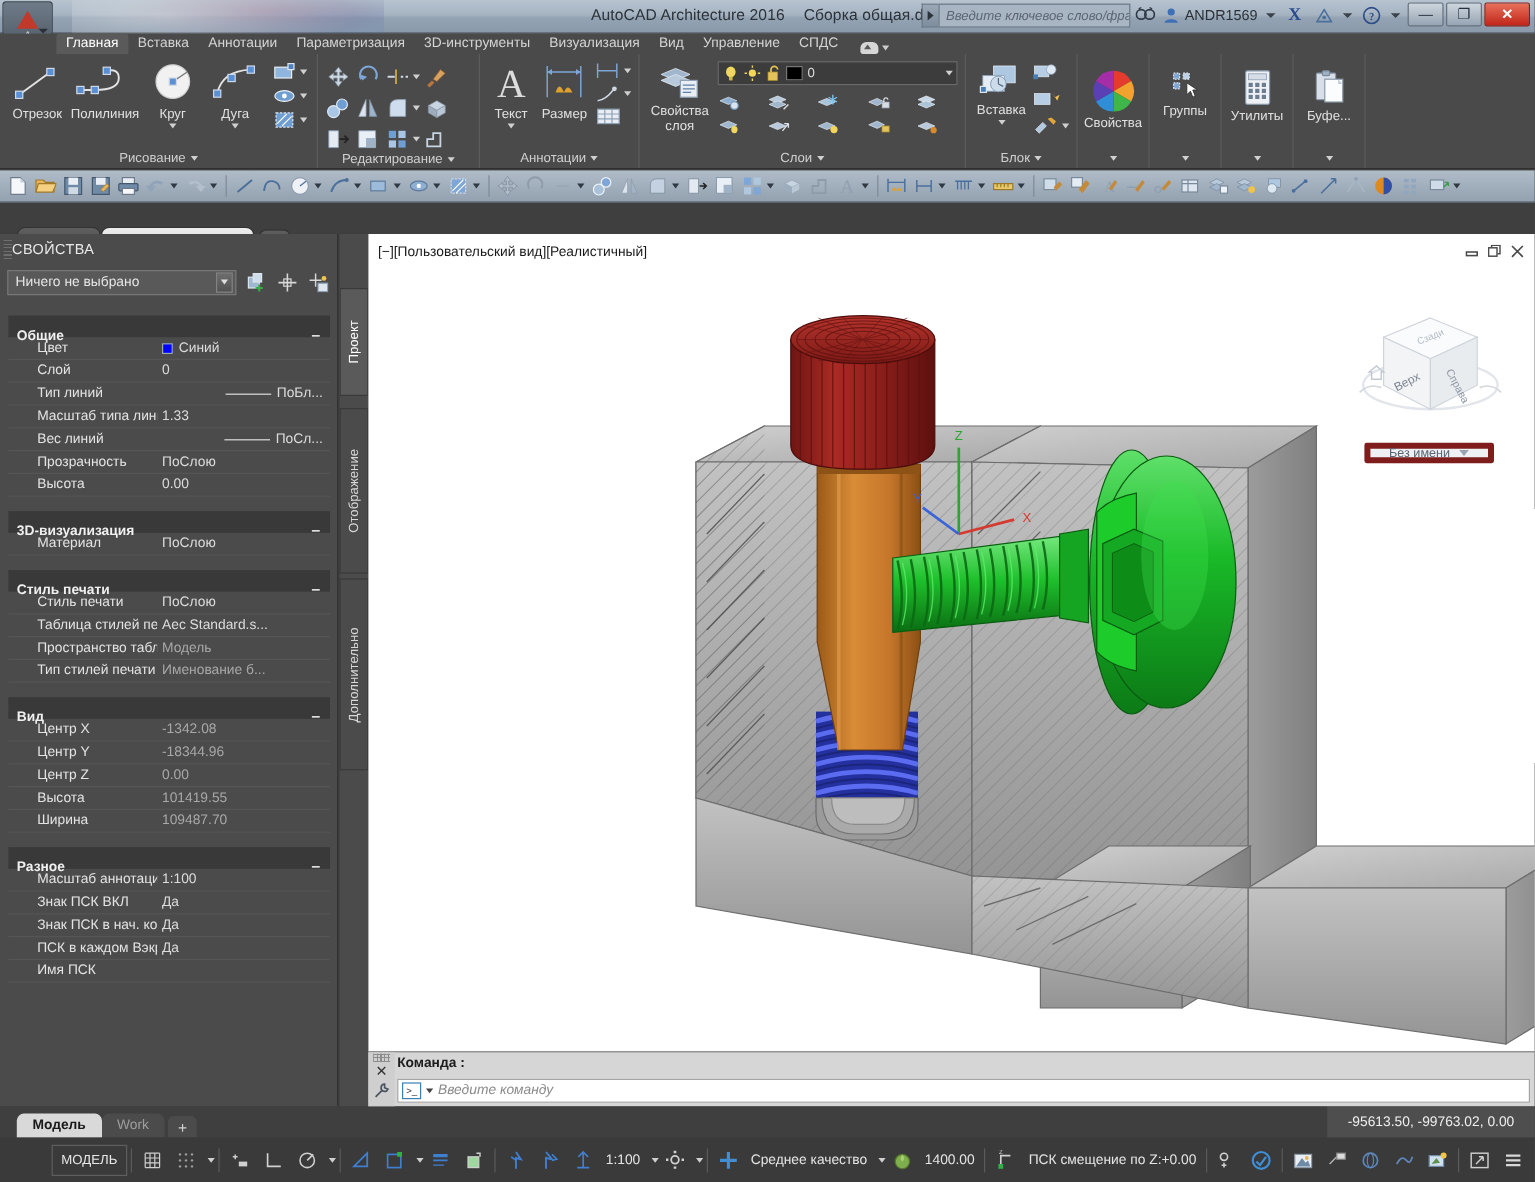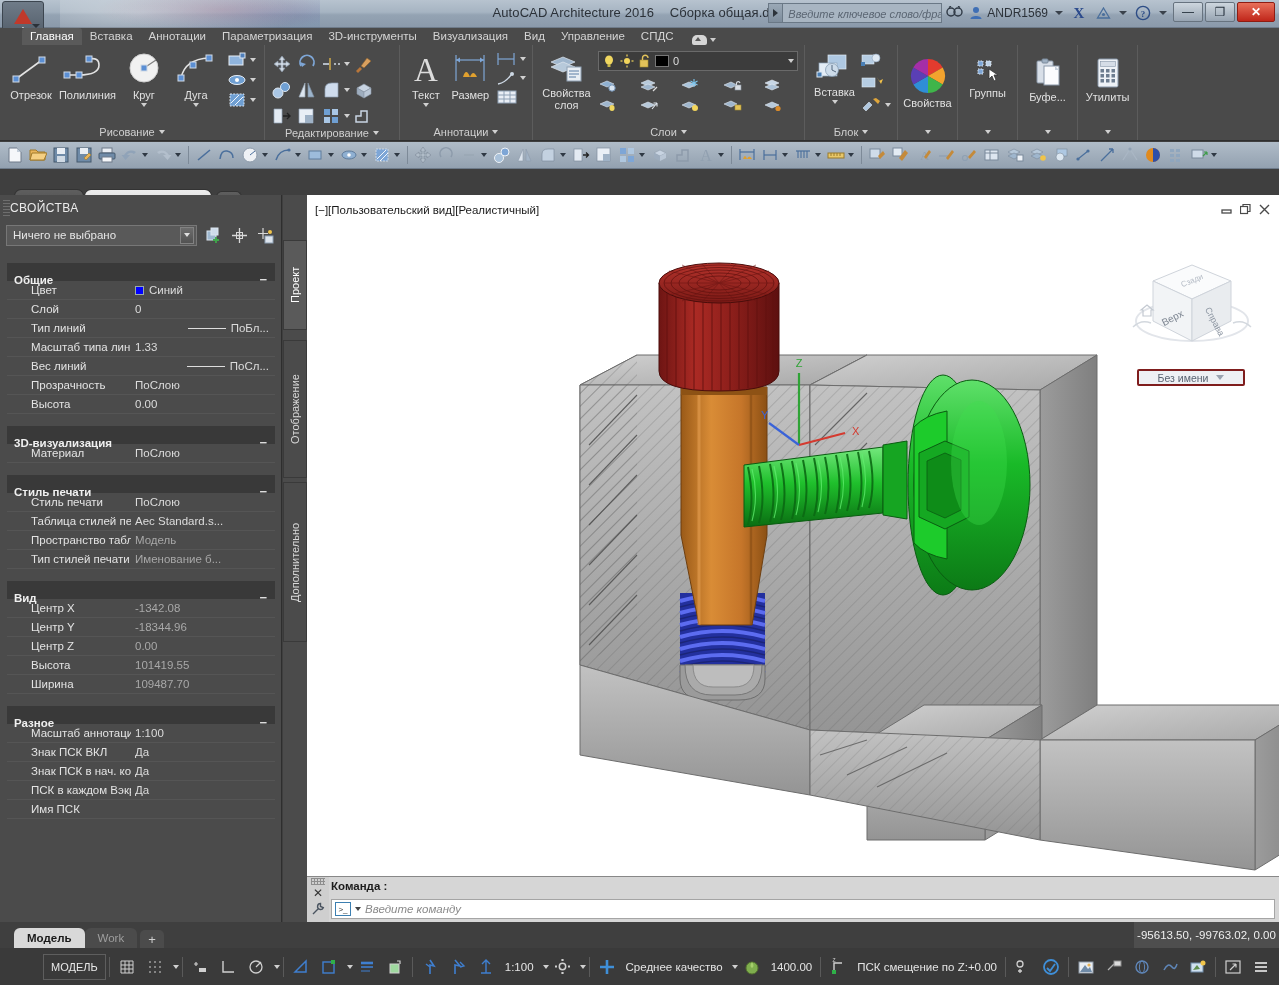"Главная" .ribbon-tabs { padding-left: 22px -> 47px }
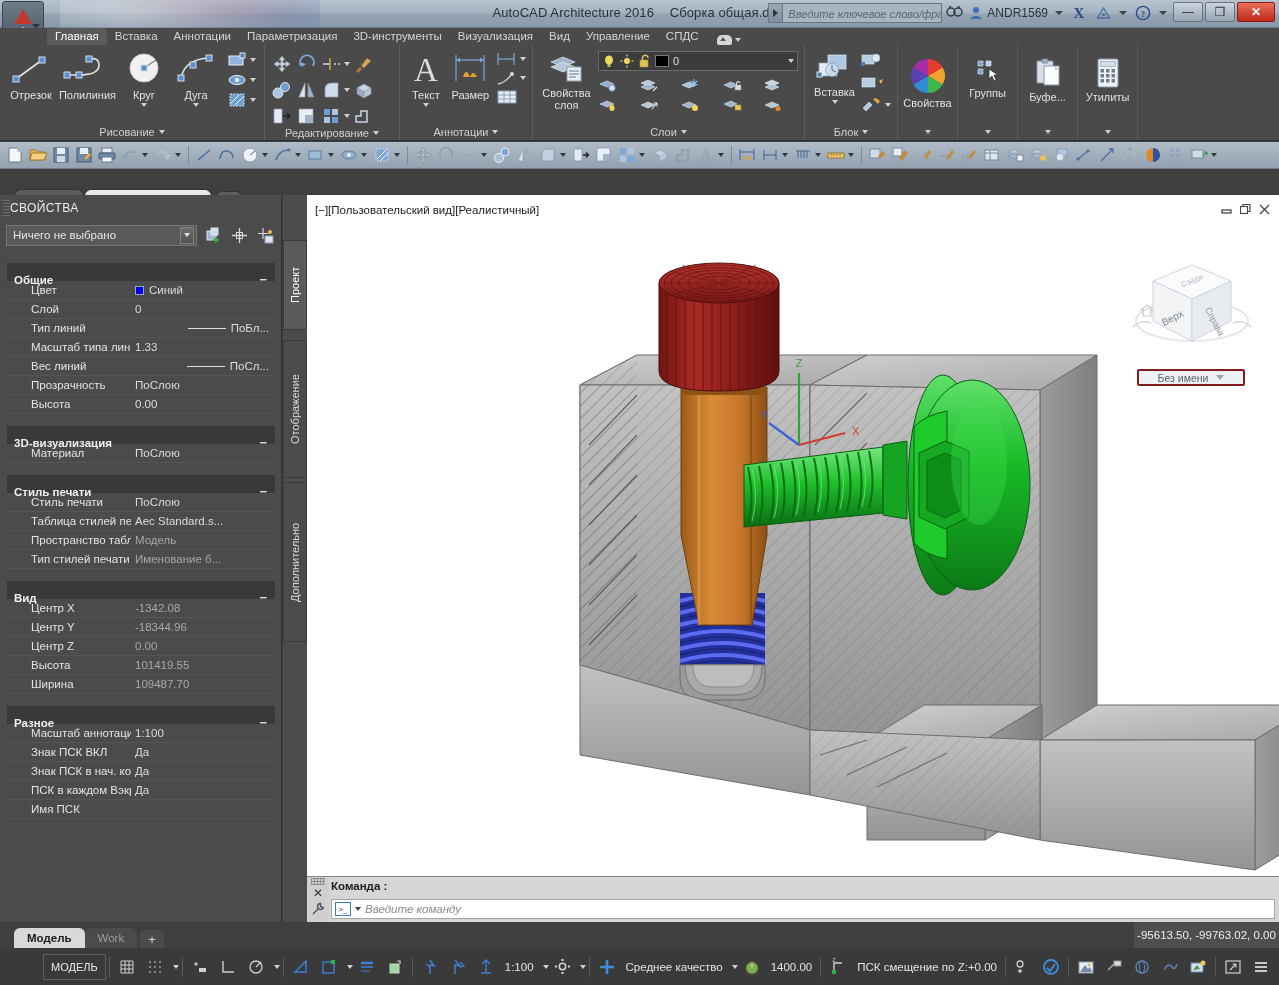"Буфе..." div.panel { order: before "Утилиты" -> after "Утилиты" }
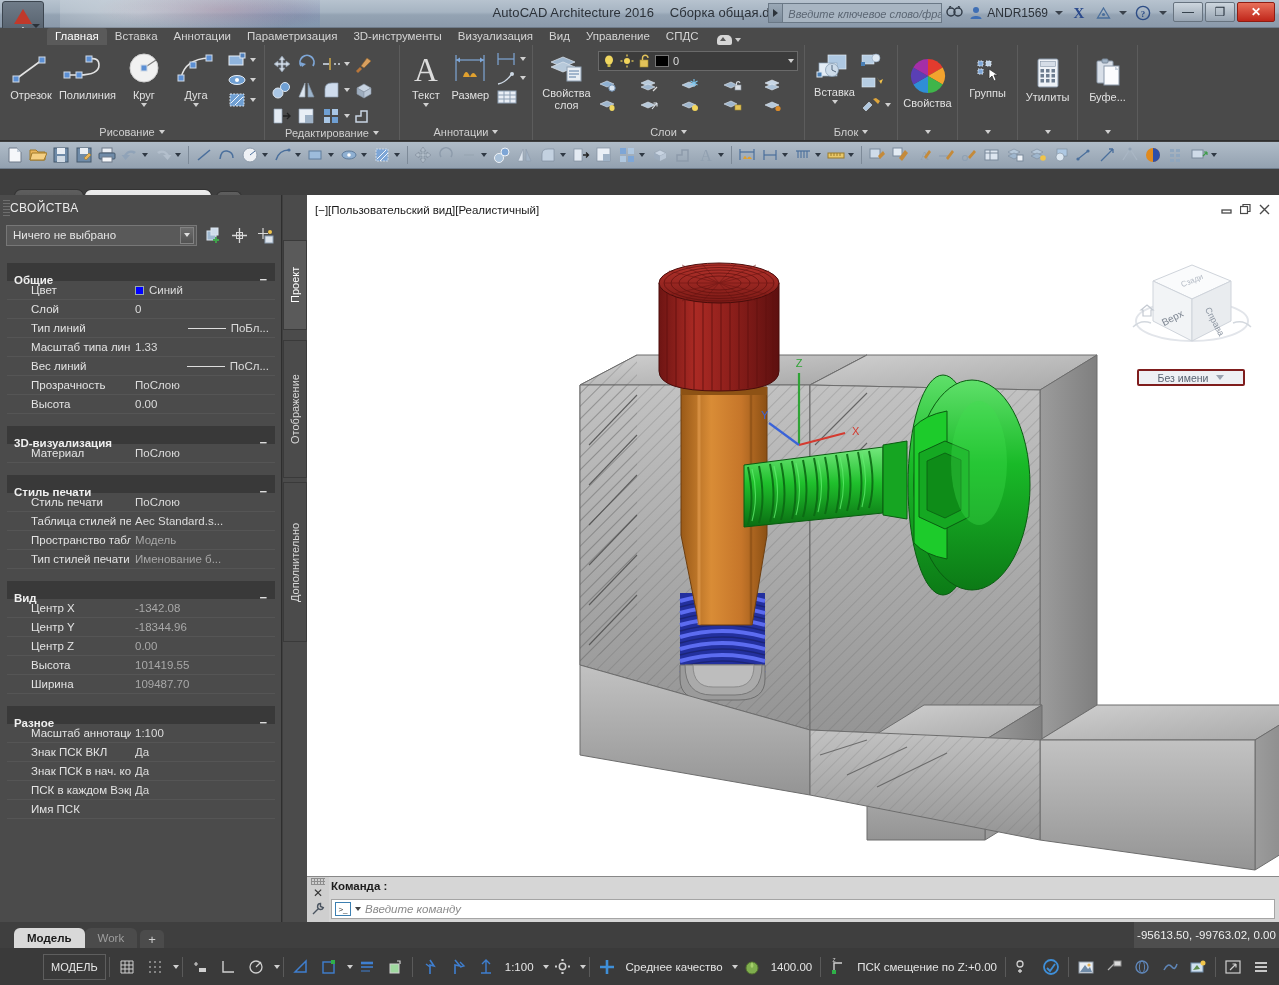"Без имени" .vc-name { border: 2px solid #7f1d1d -> 5px solid #7f1d1d }
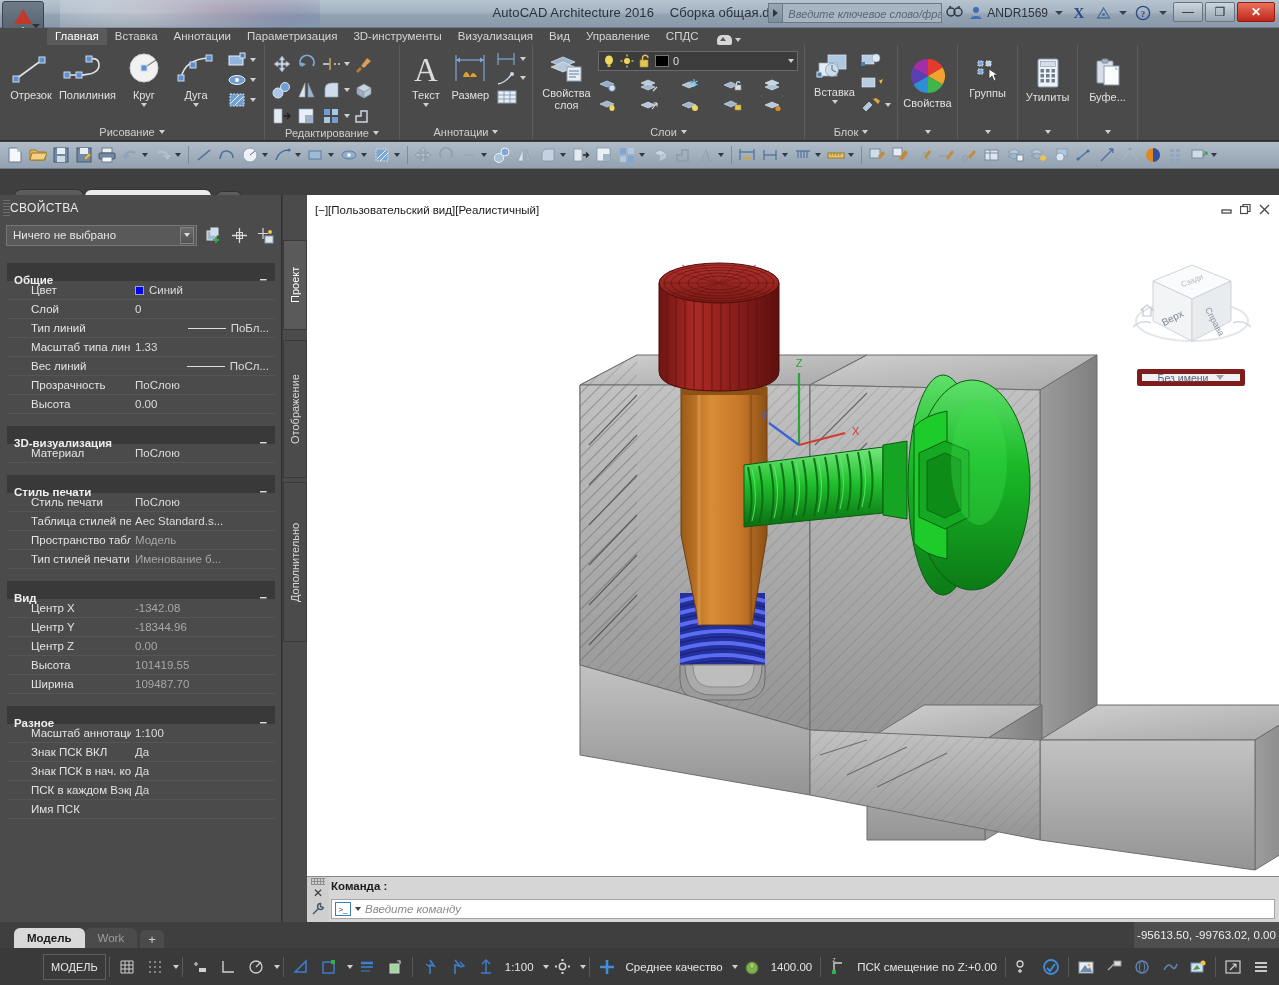"-95613.50, -99763.02, 0.00" .coordbox { width: 145px -> 173px }
